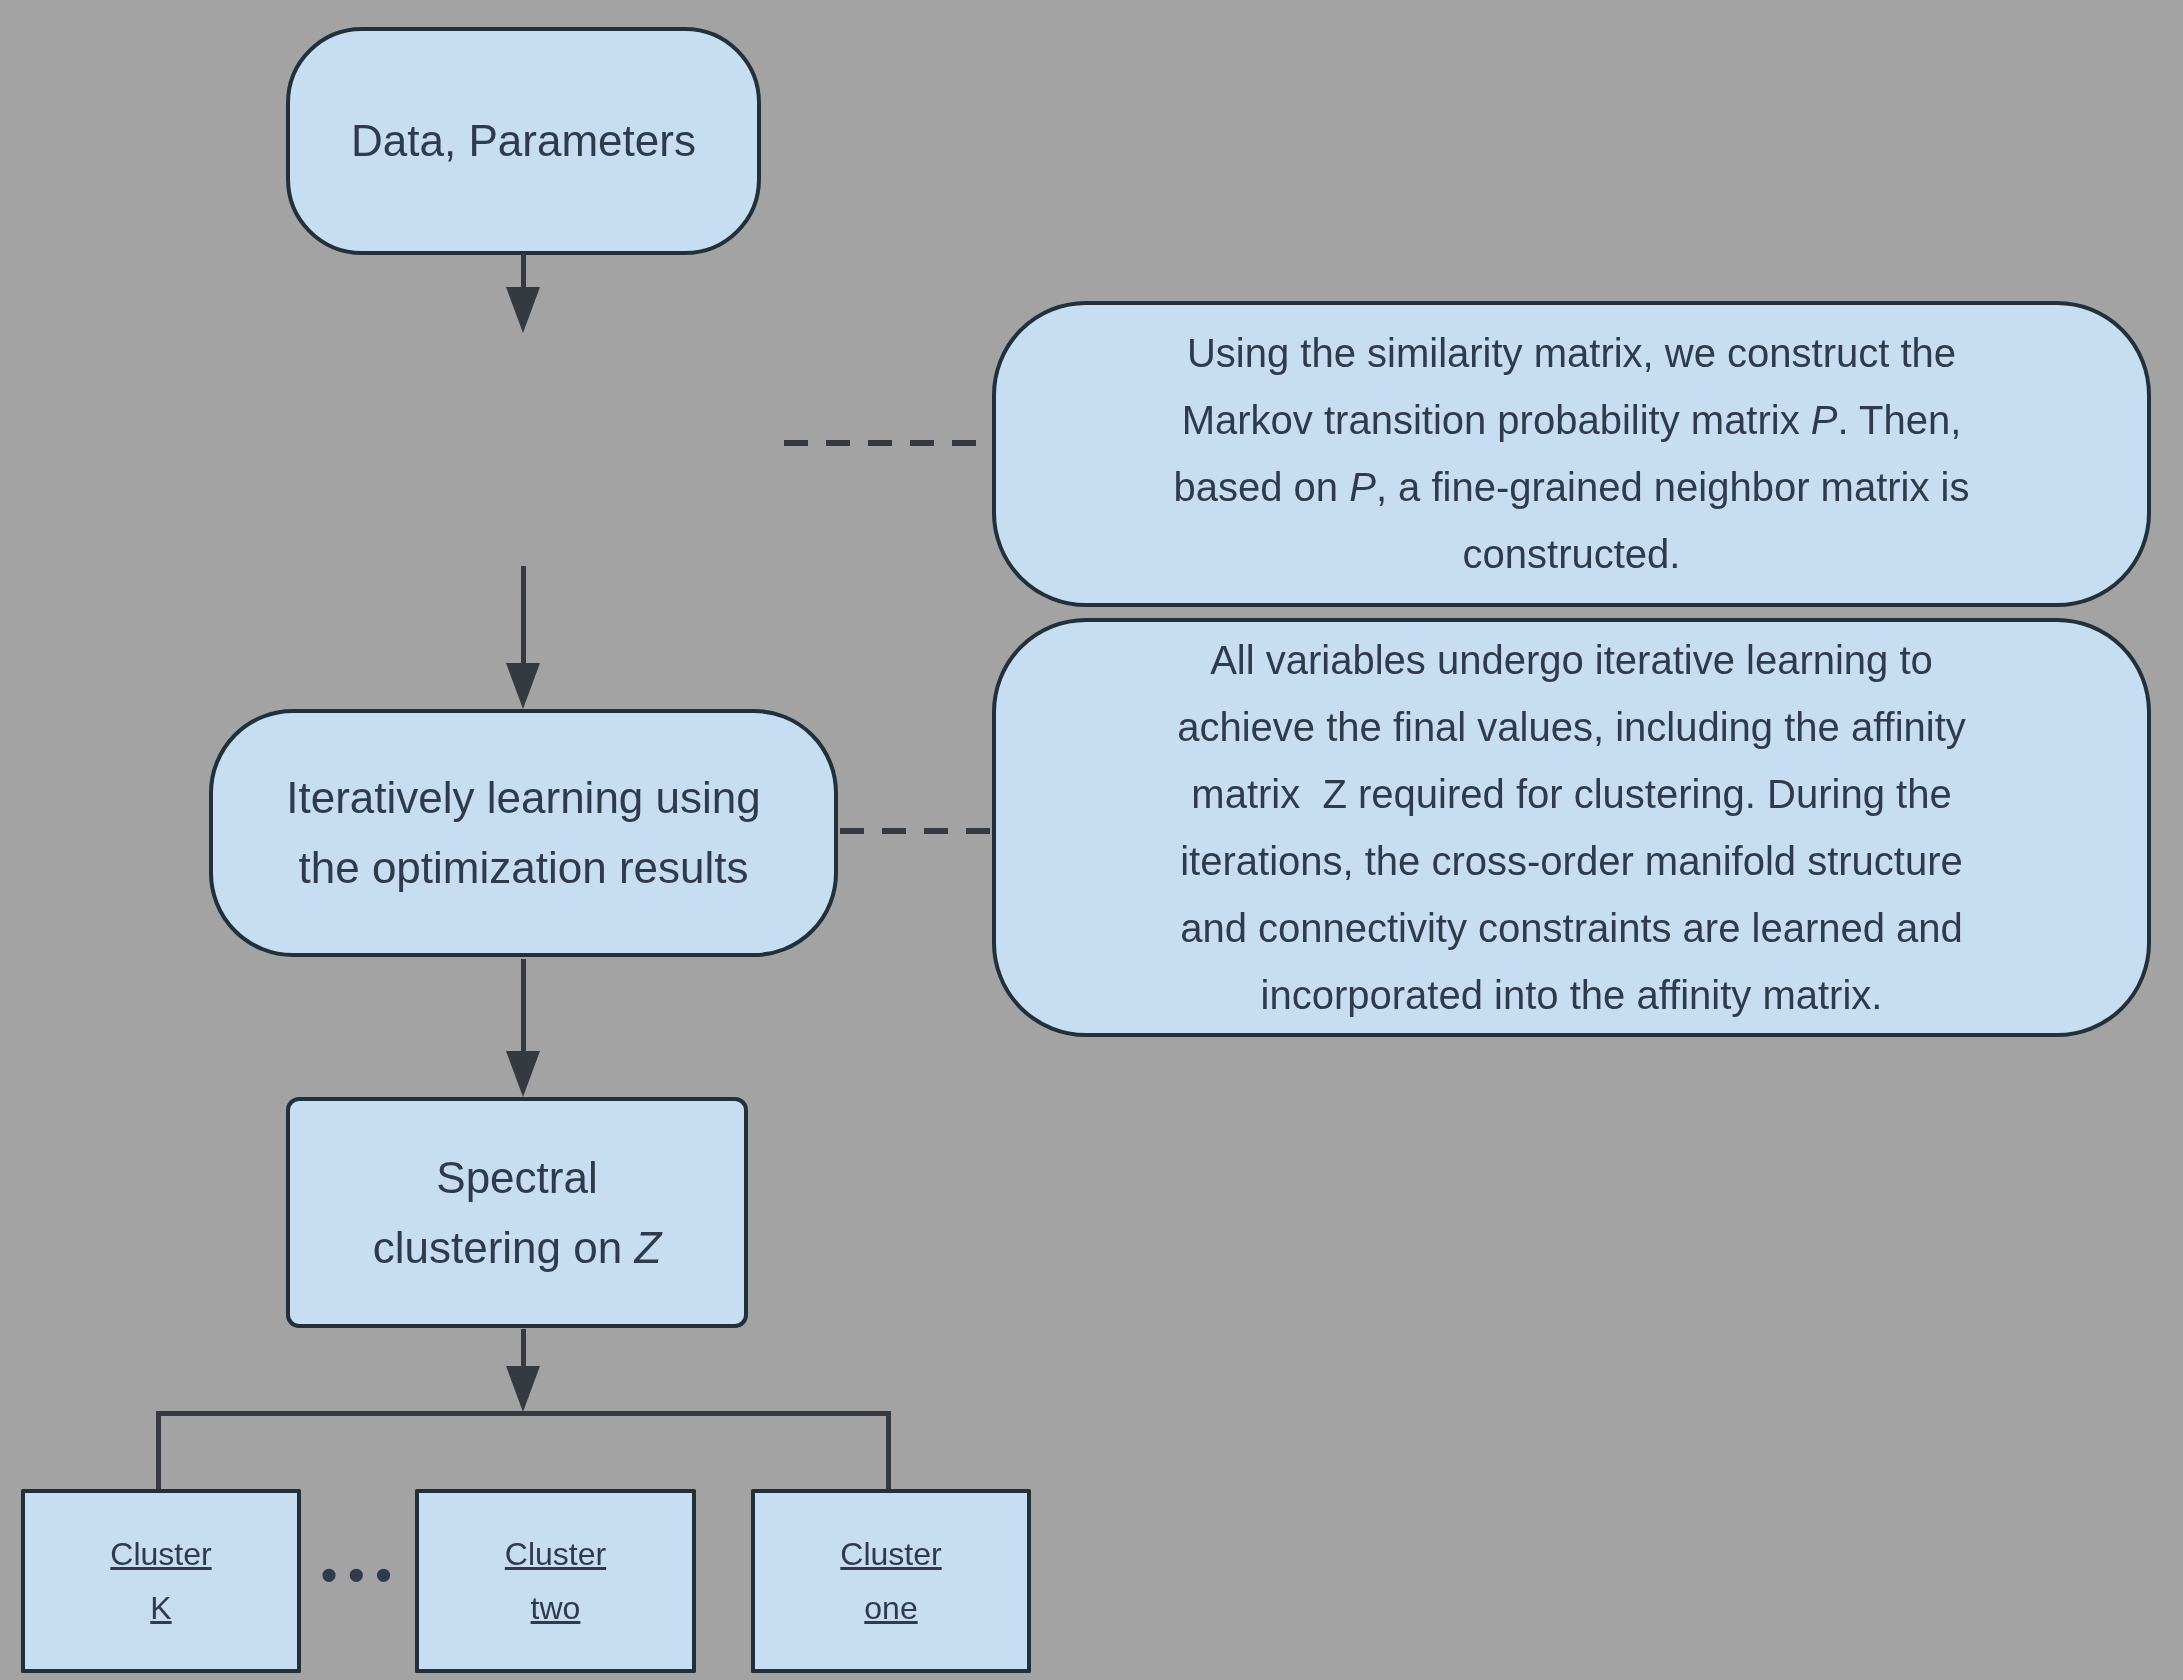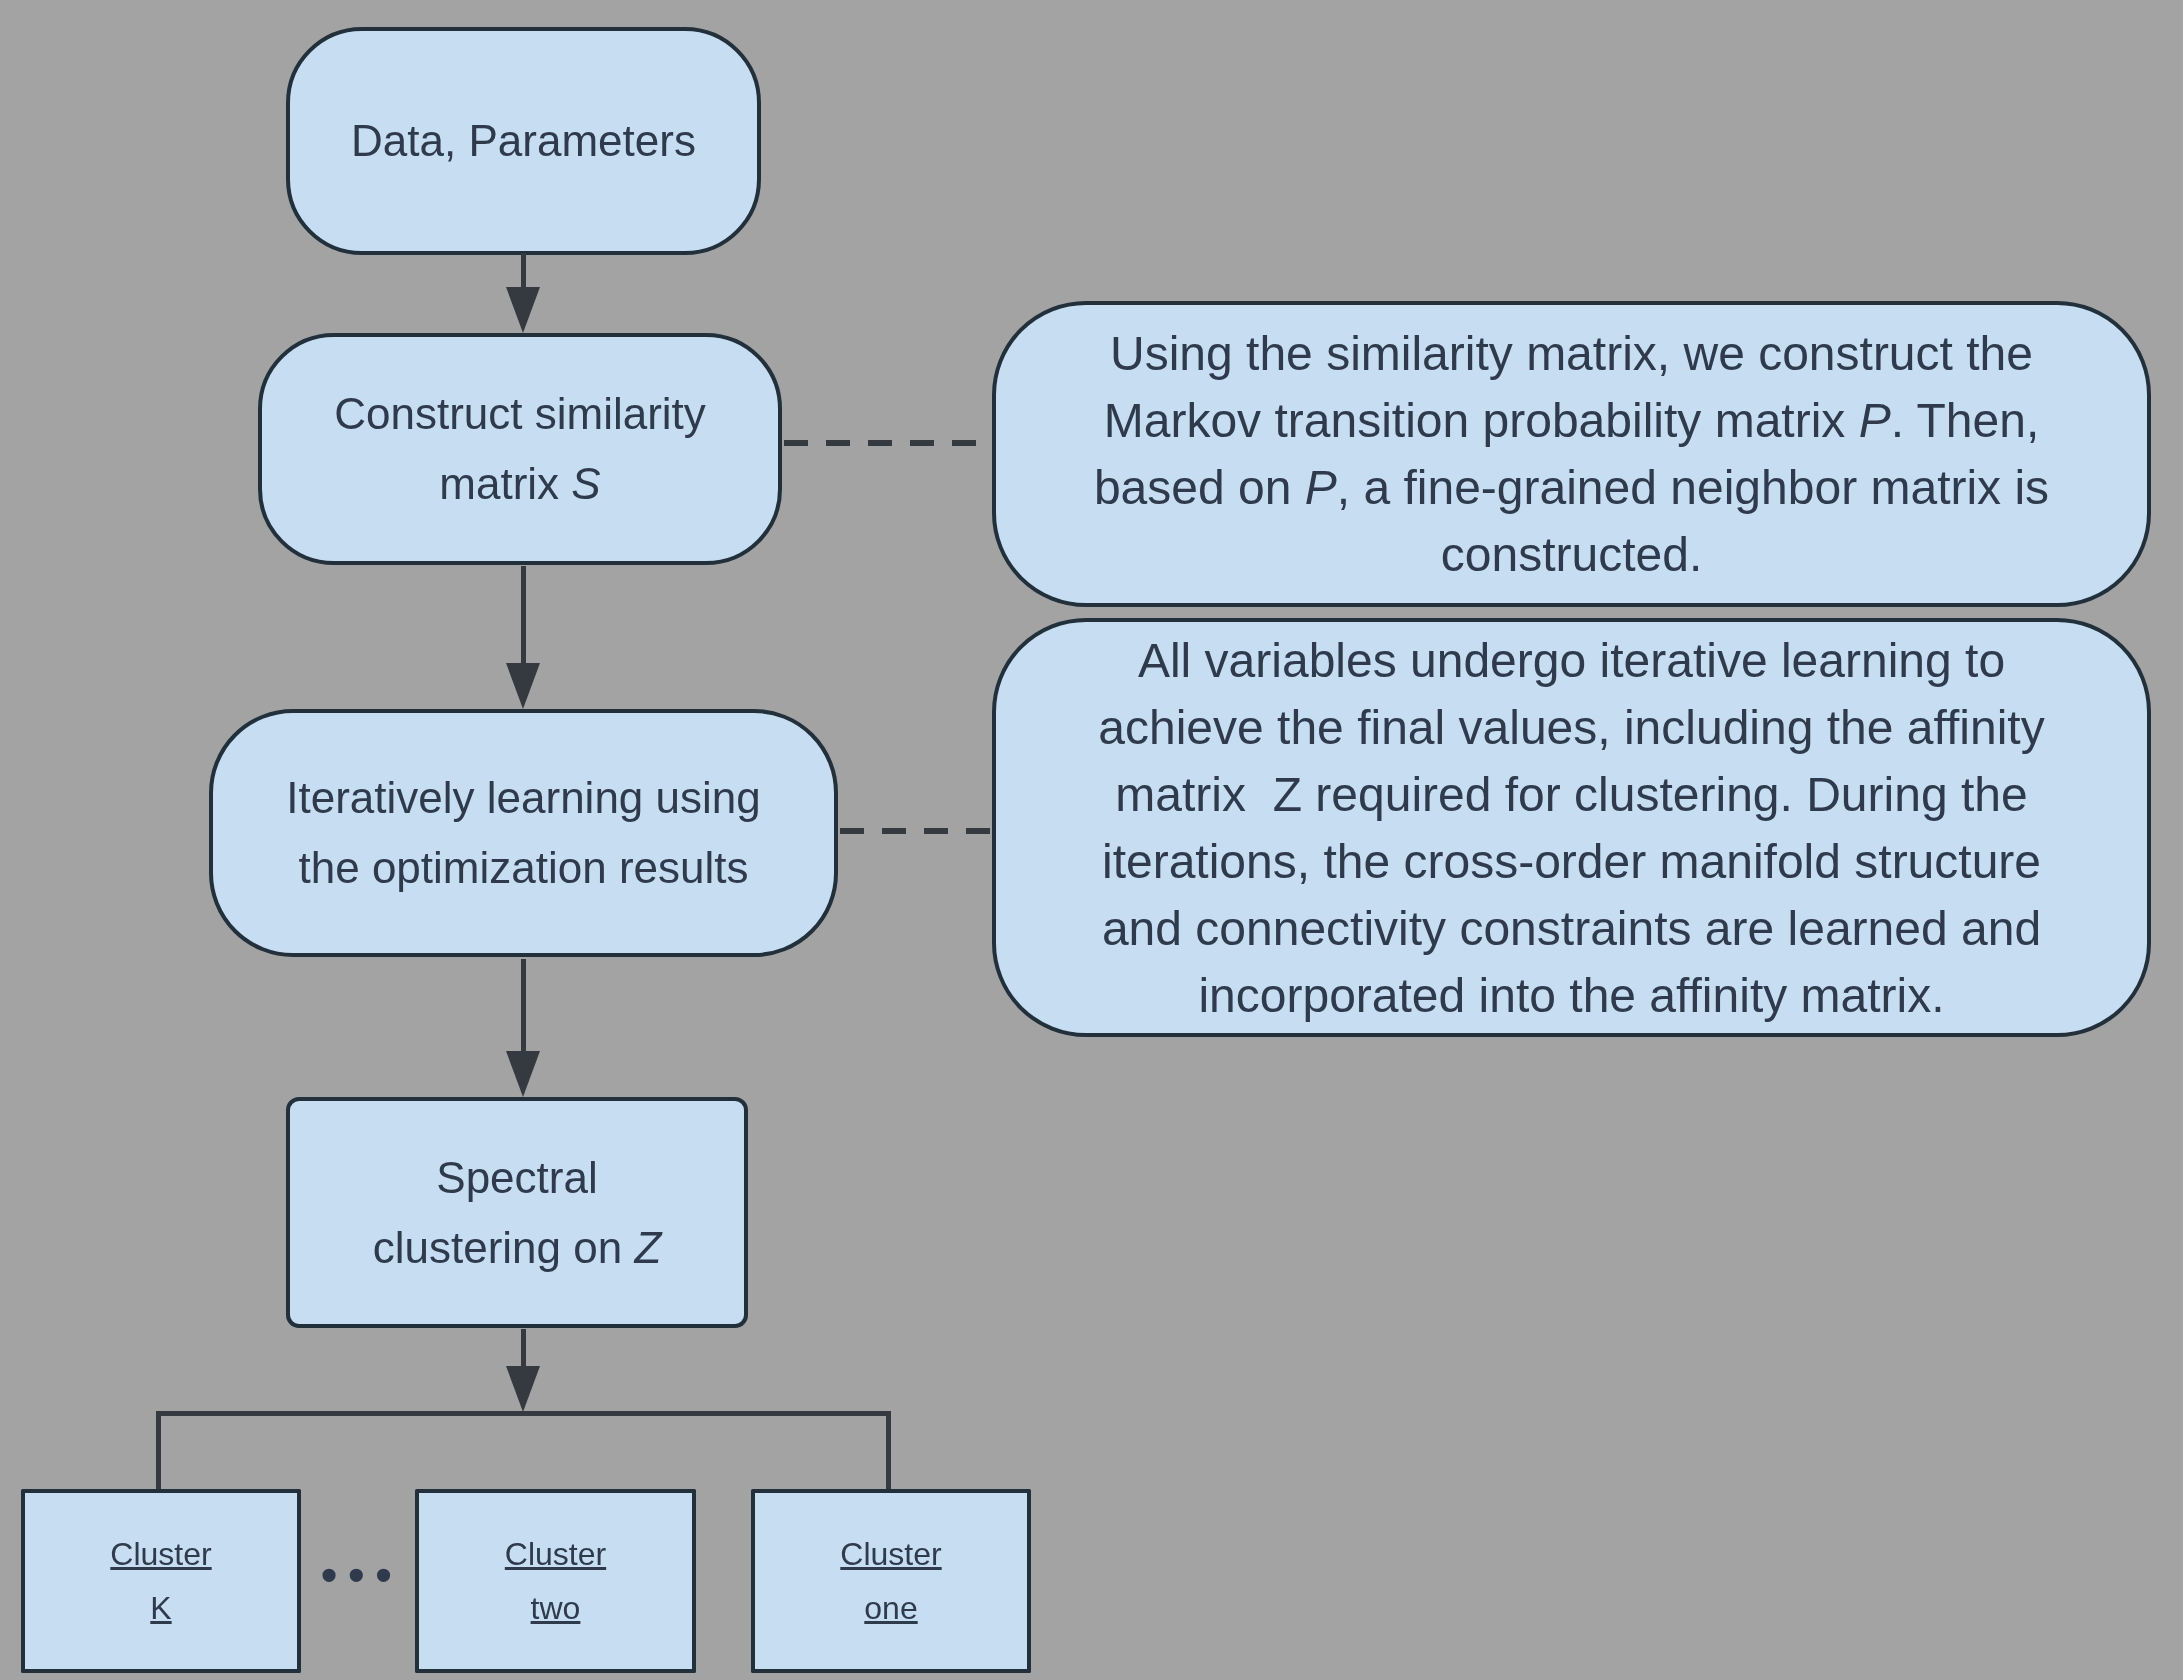"Using the similarity matrix, we" .callout-text { font-size: 48px -> 40px }
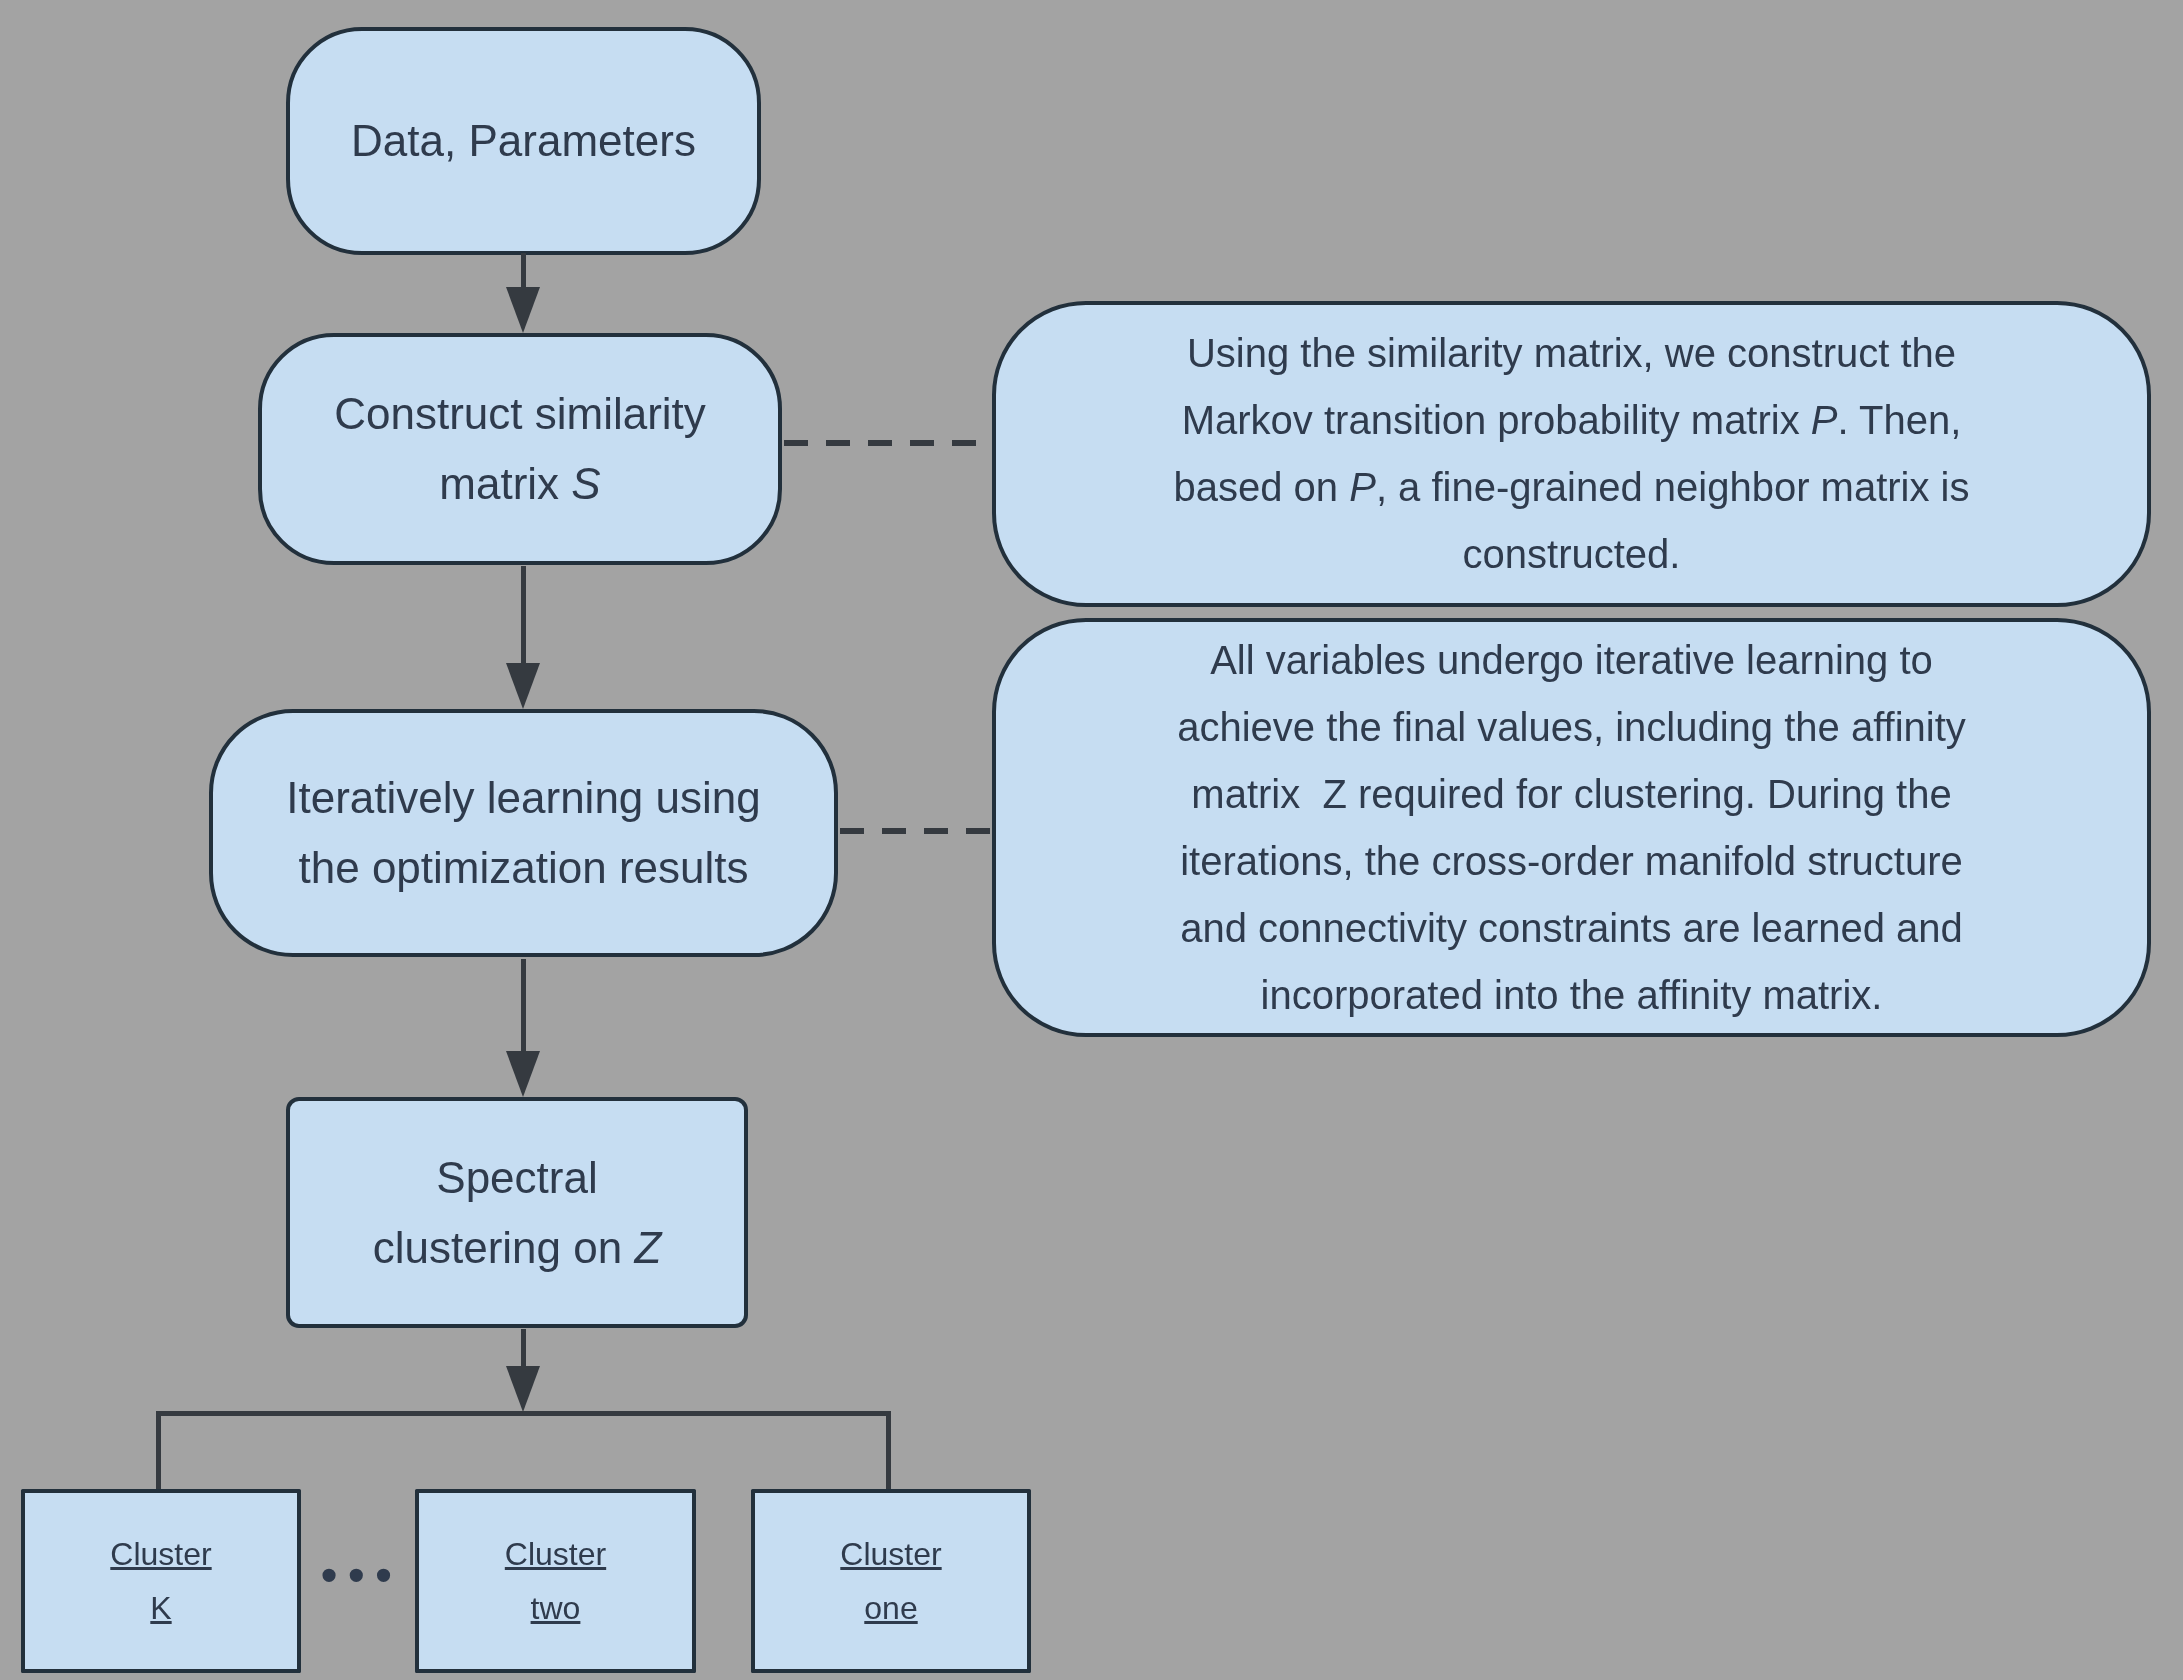"Construct similarity" div.node { html: <div> <div><span>Construct similarity</span><br><span>matrix </span><em>S</em></div> </div> -> none }
